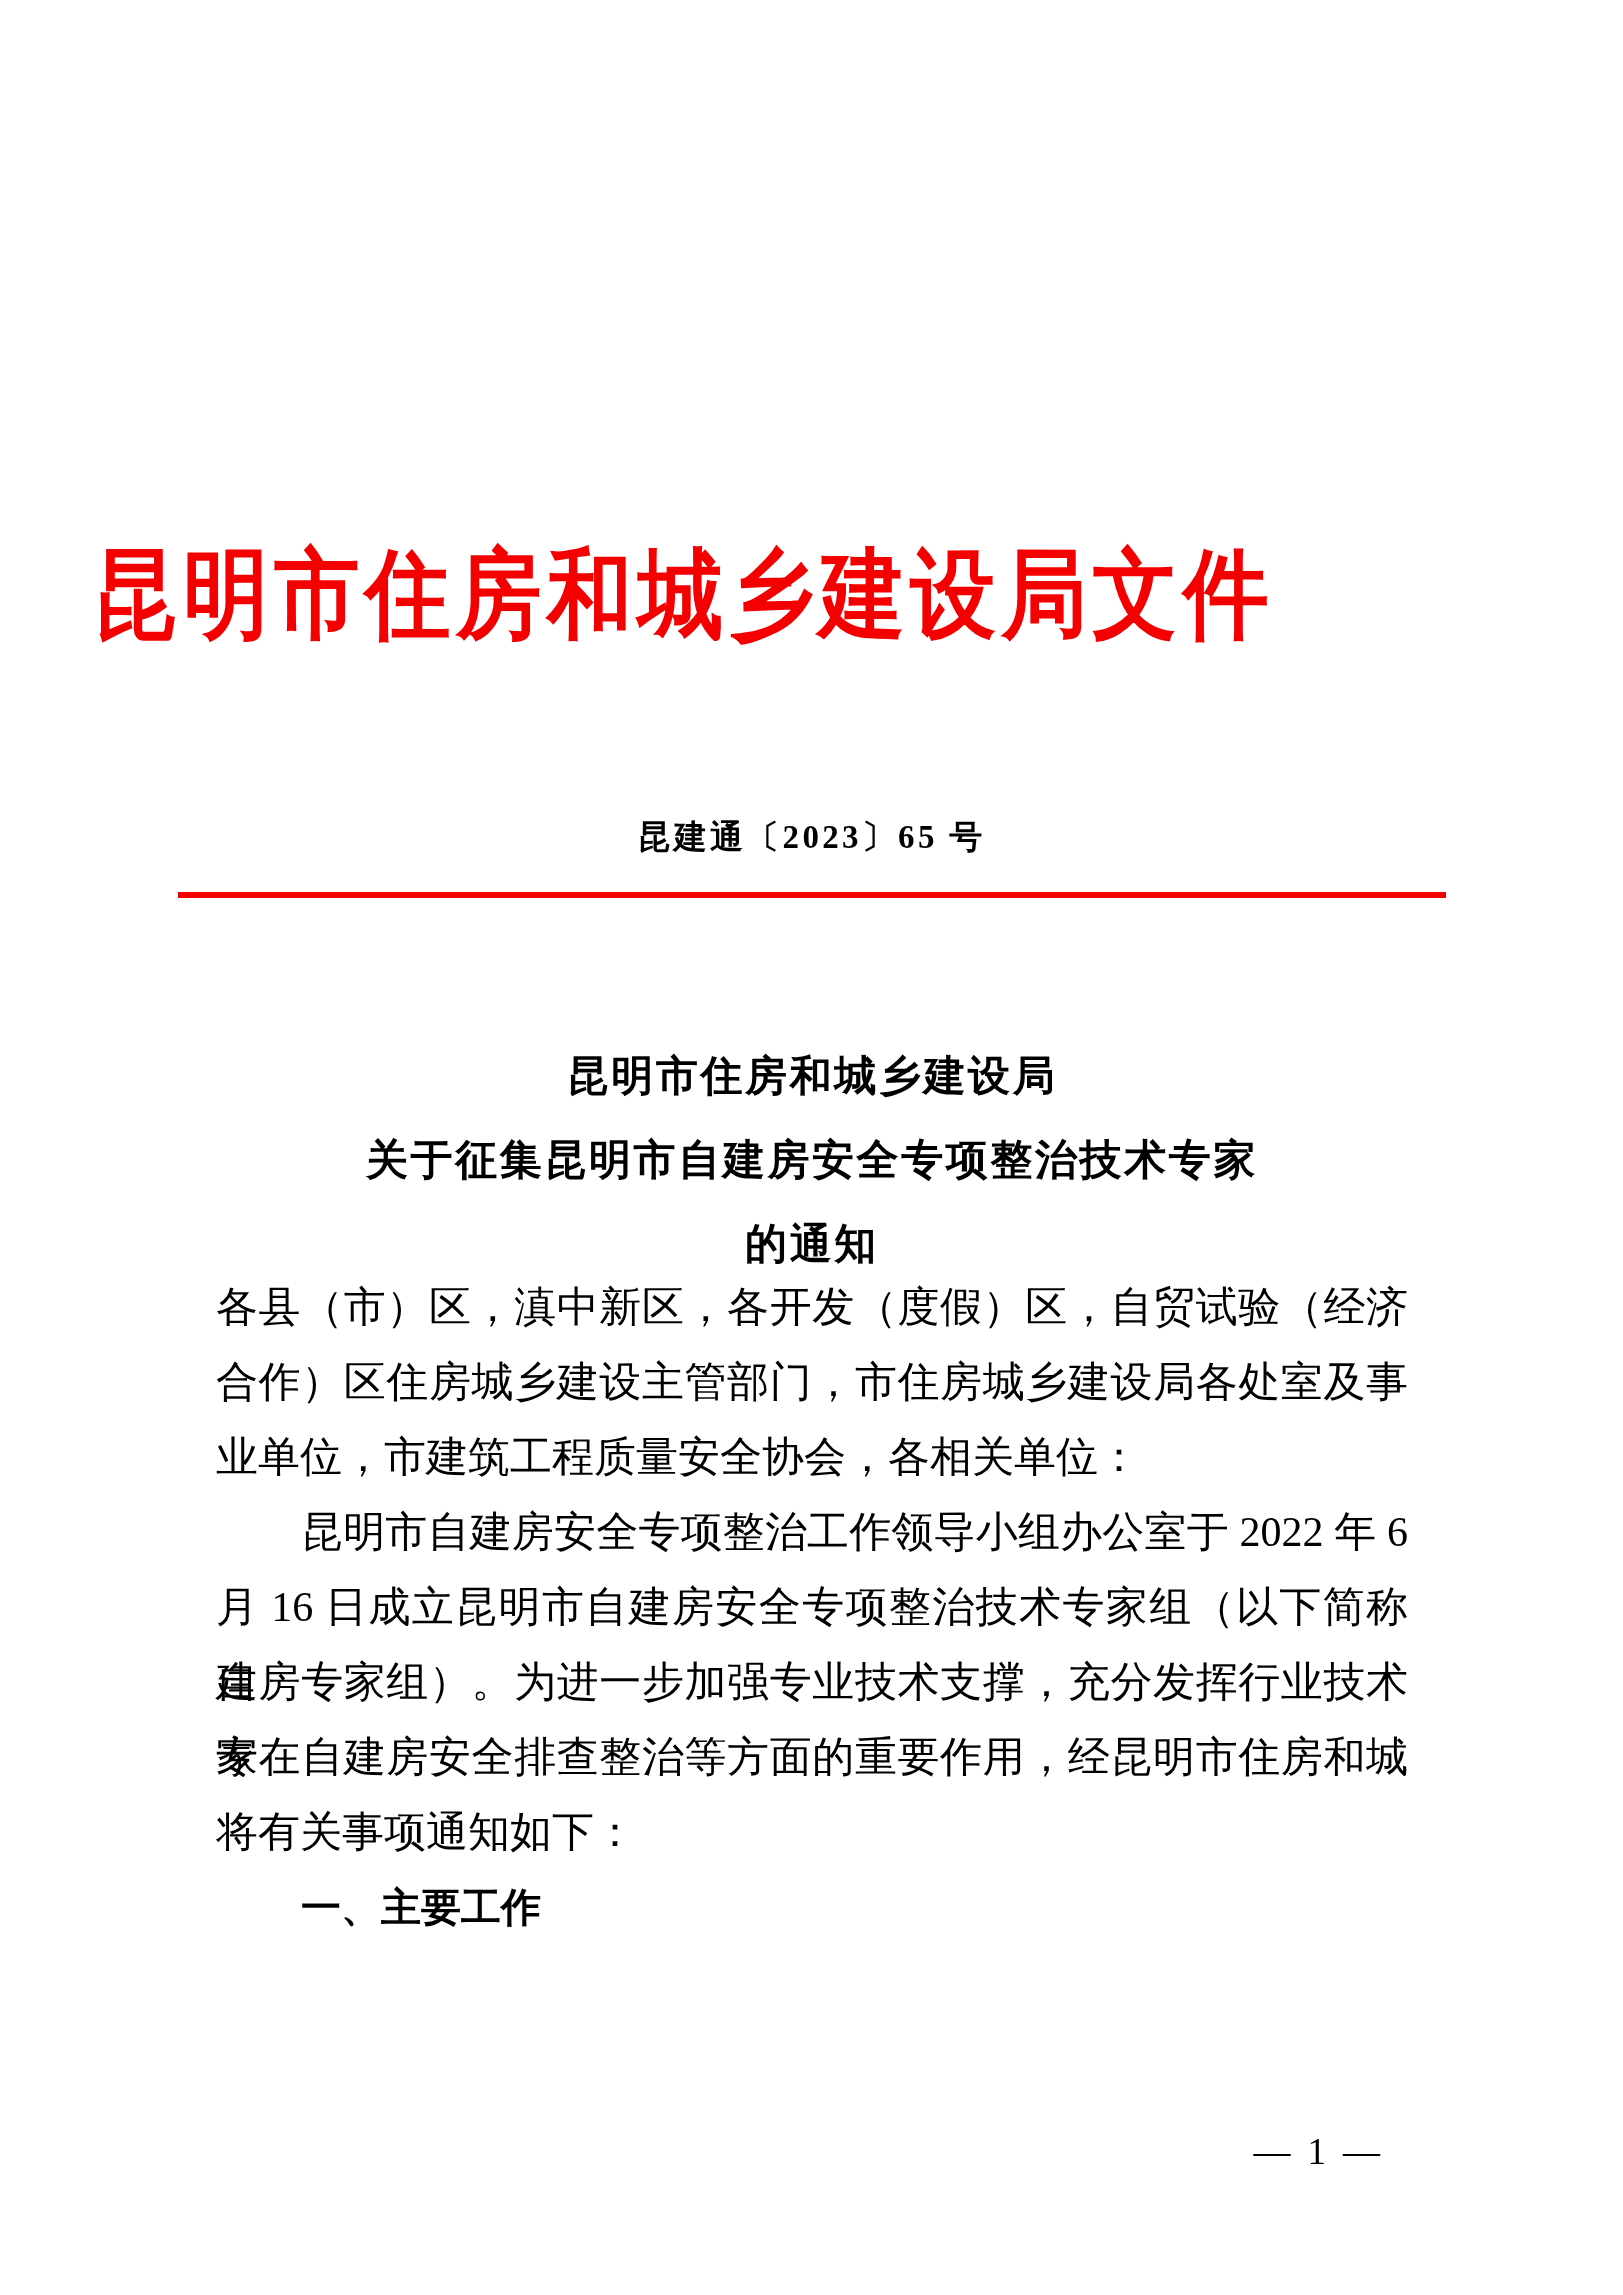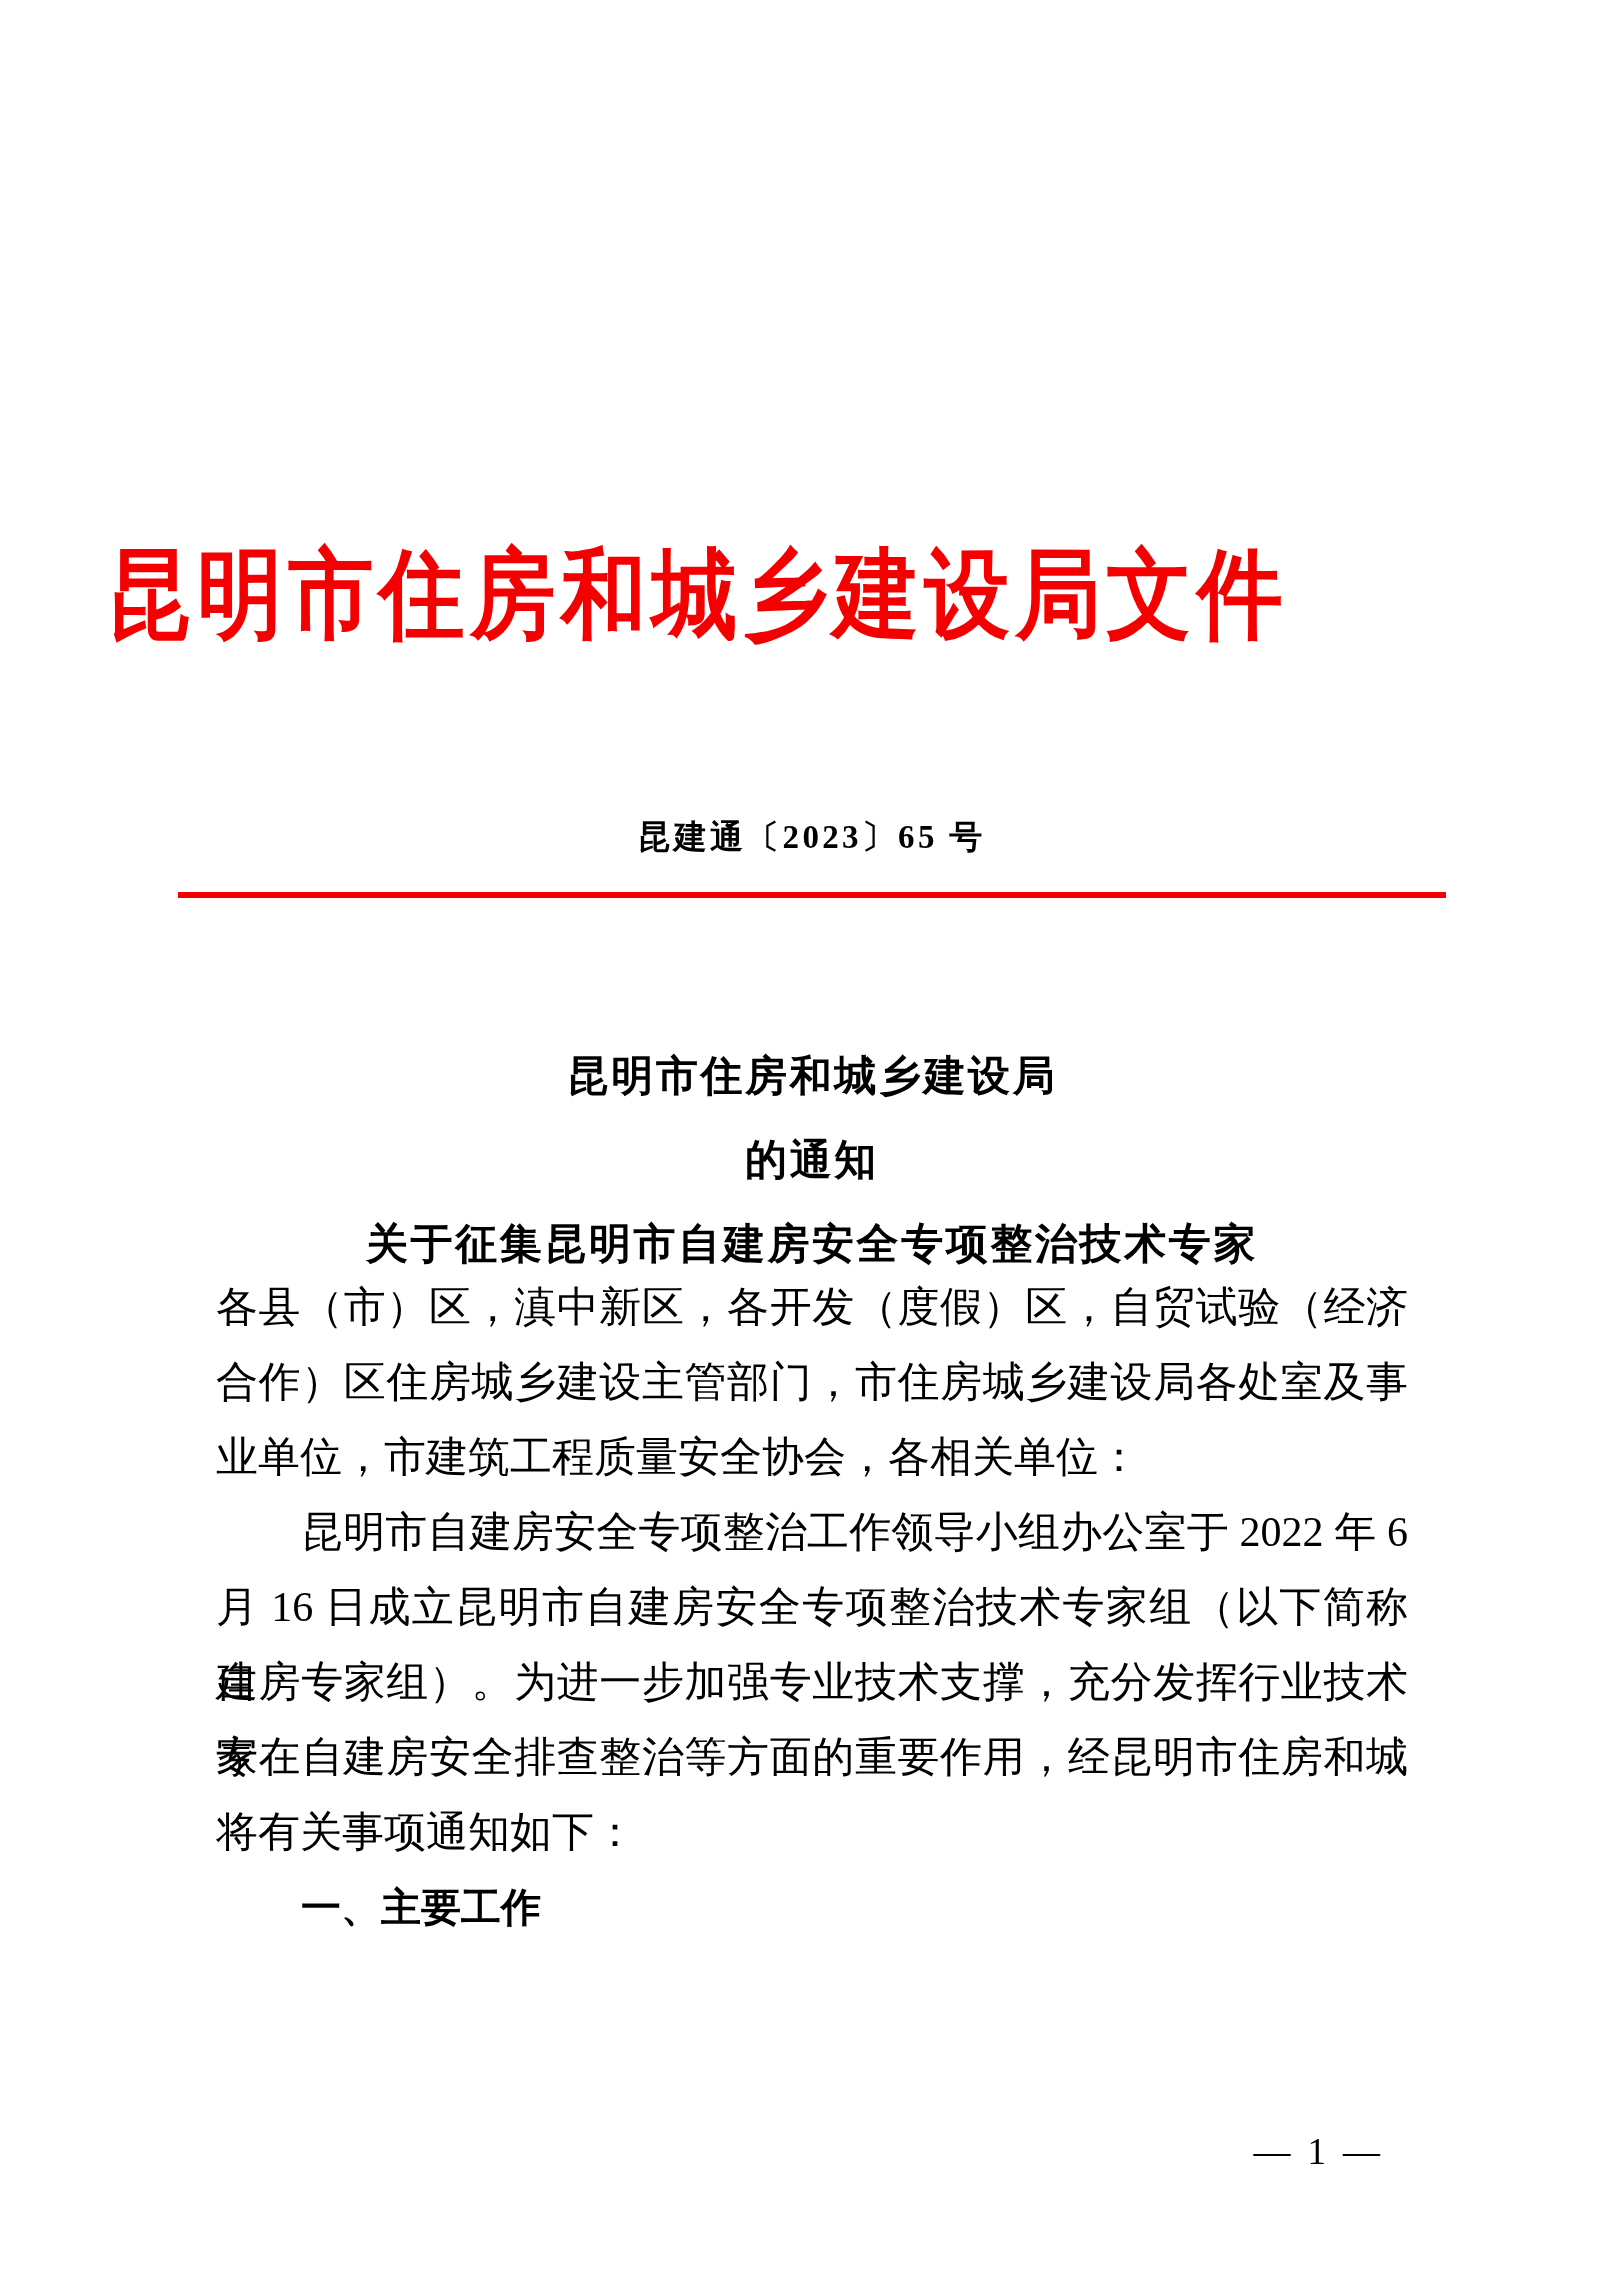"昆明市住房和城乡建设局文件" .letterhead { left: 18px -> 4px }
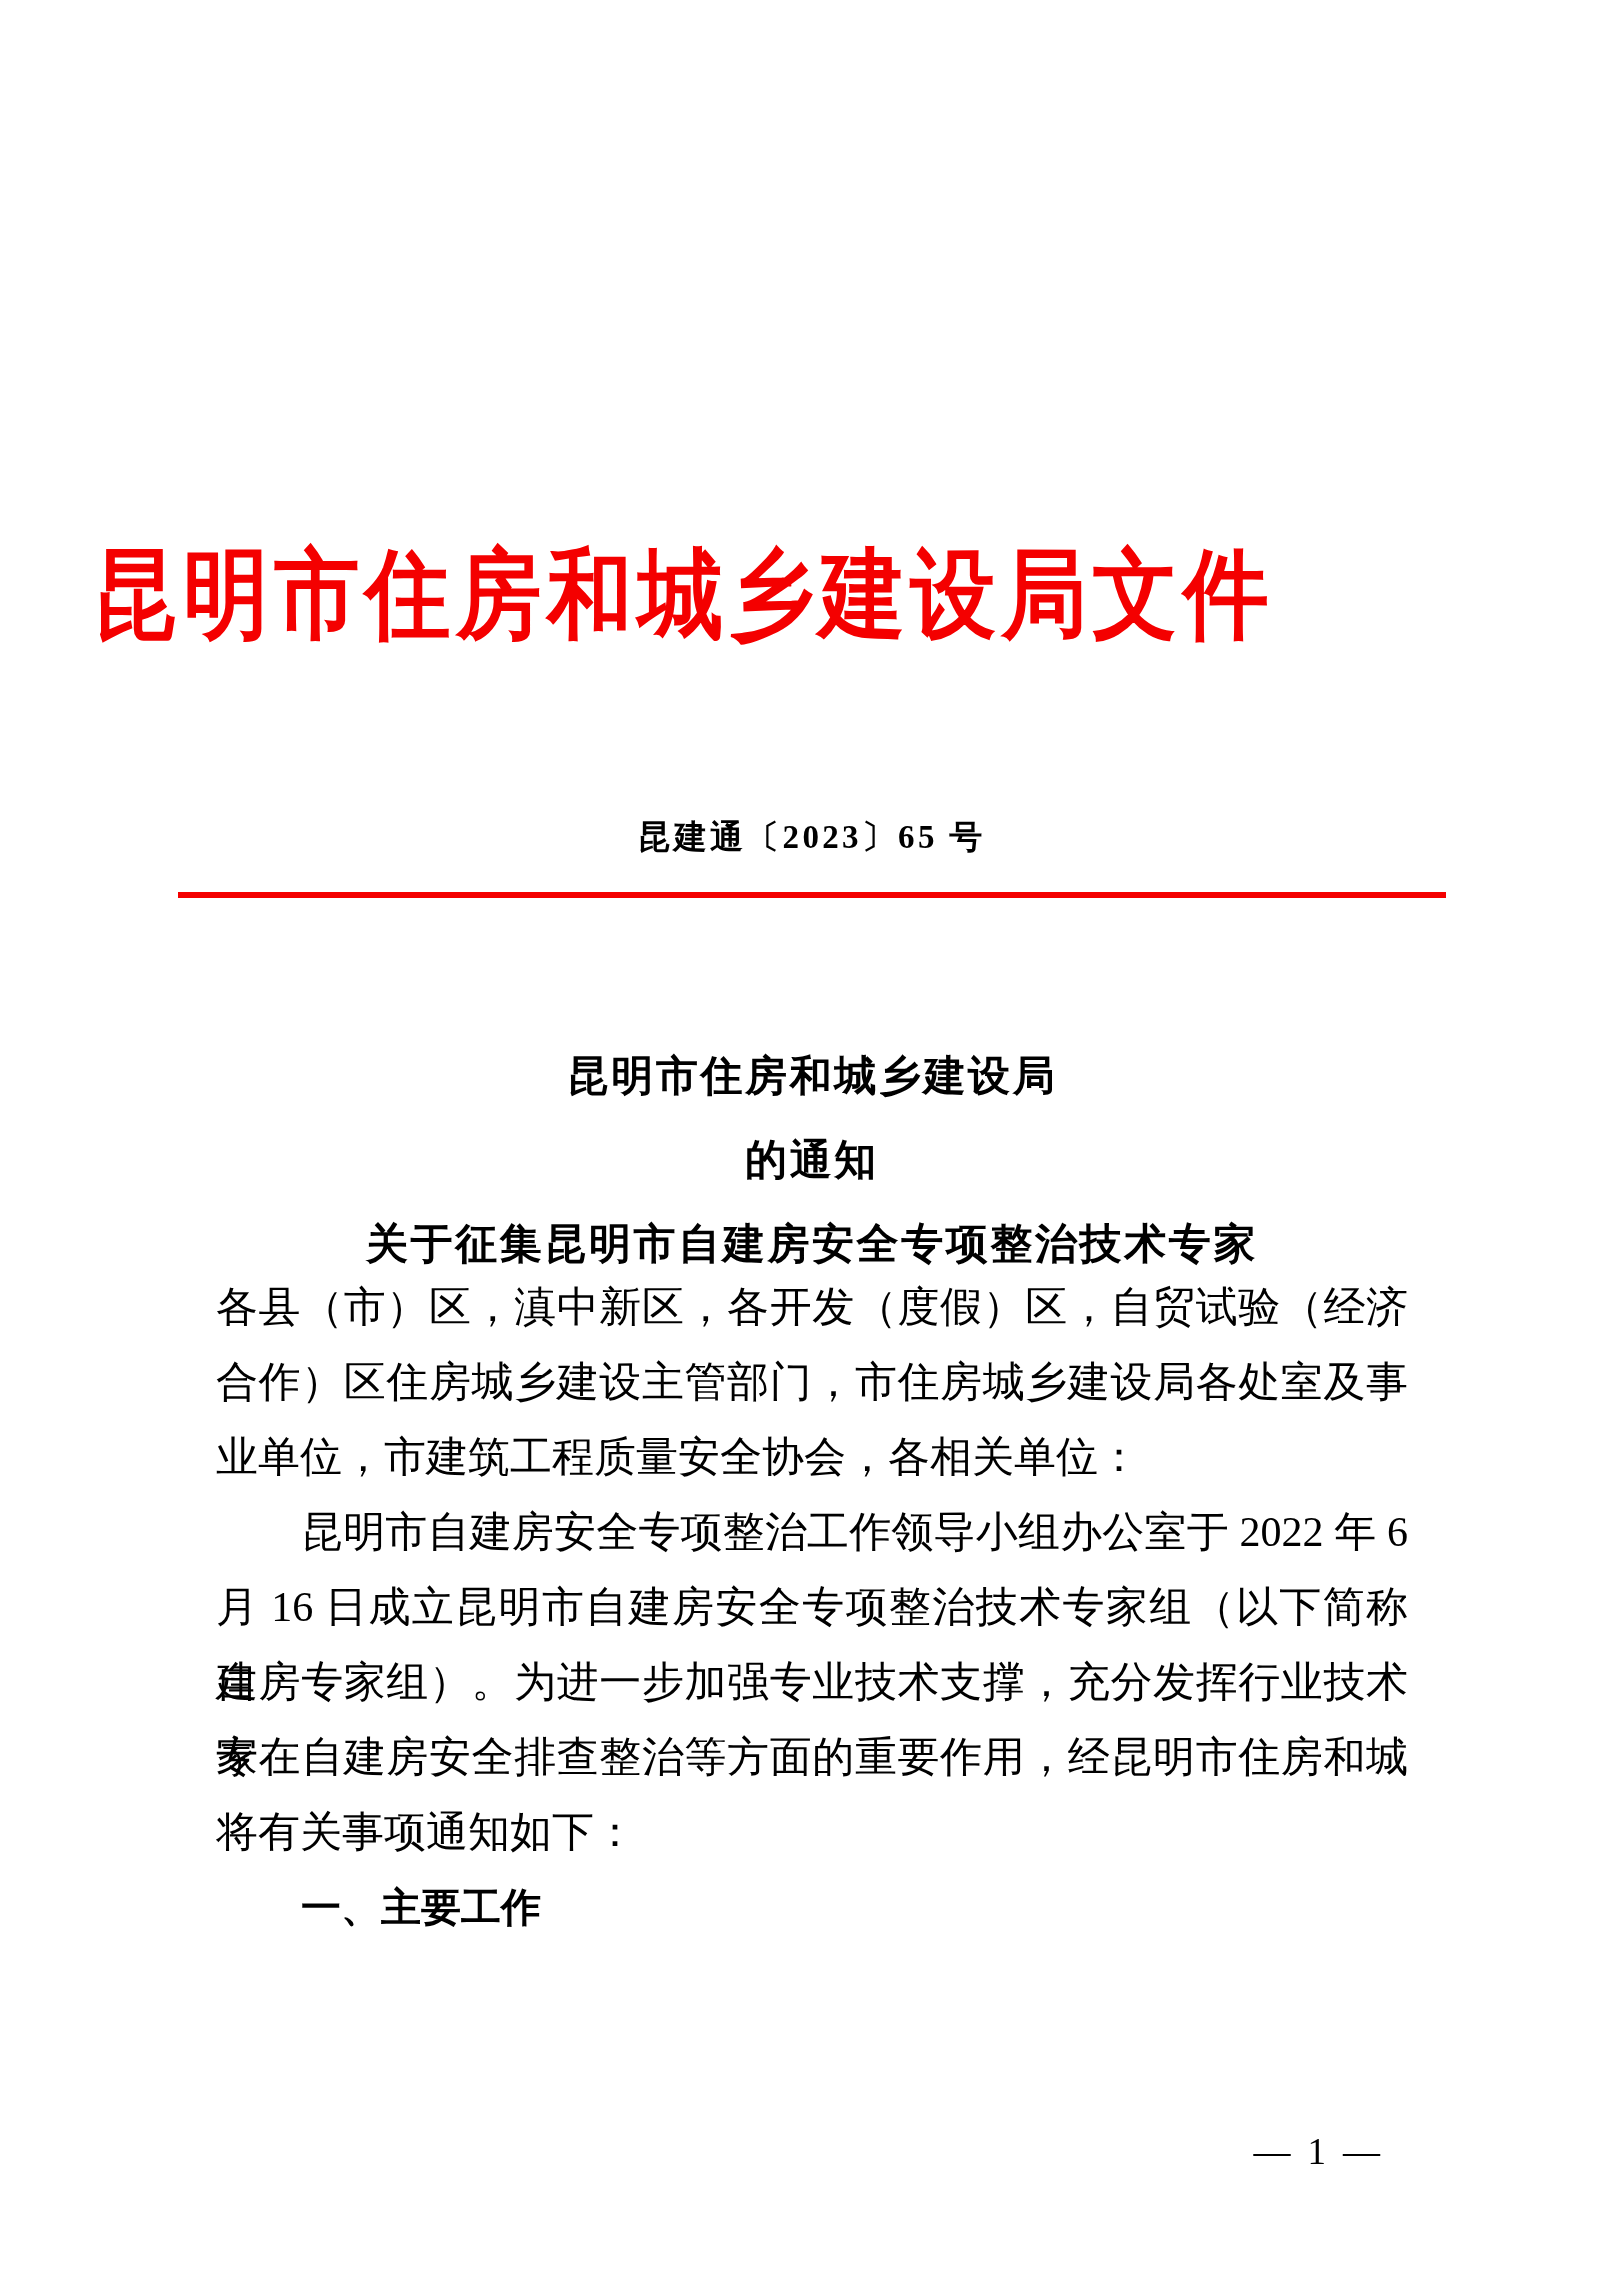"的通知" div { order: before "关于征集昆明市自建房安全专项整治技术专家" -> after "关于征集昆明市自建房安全专项整治技术专家" }
